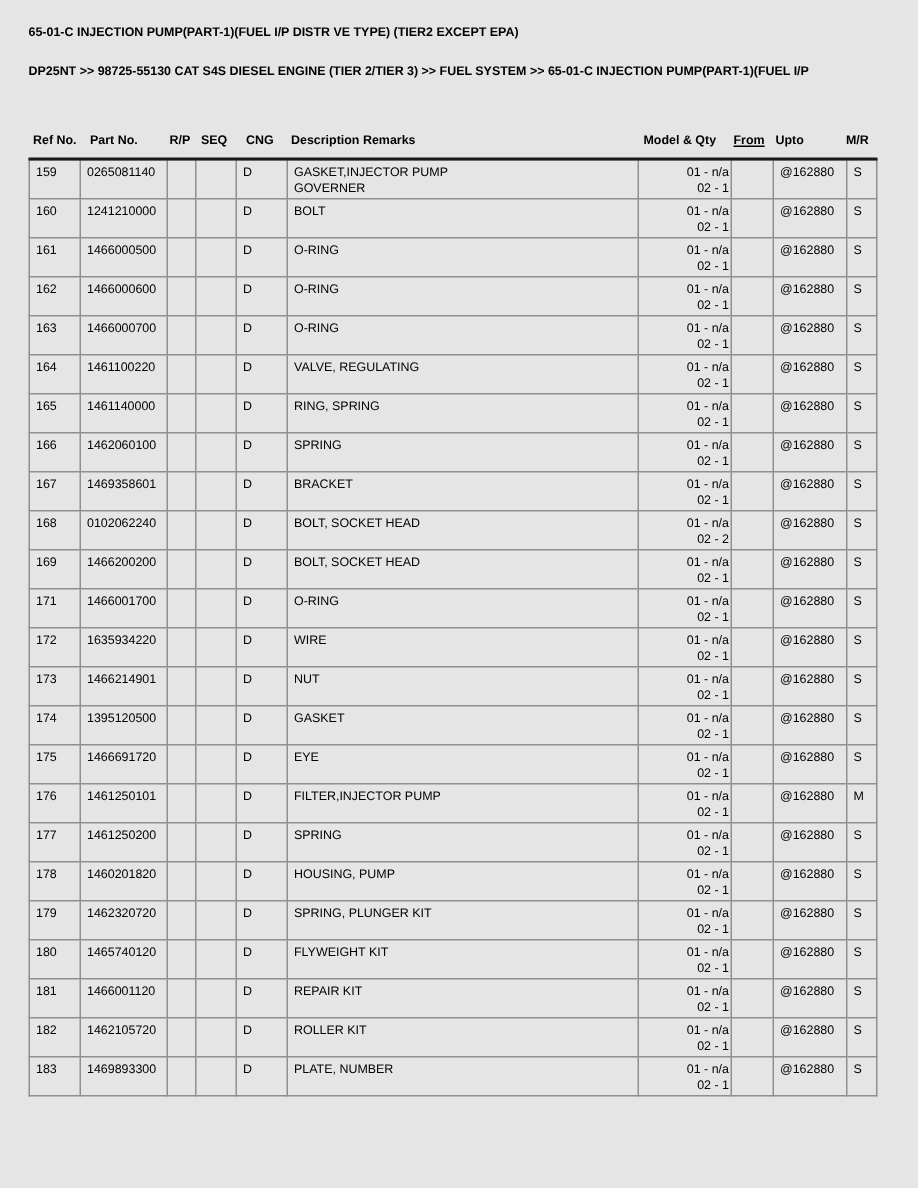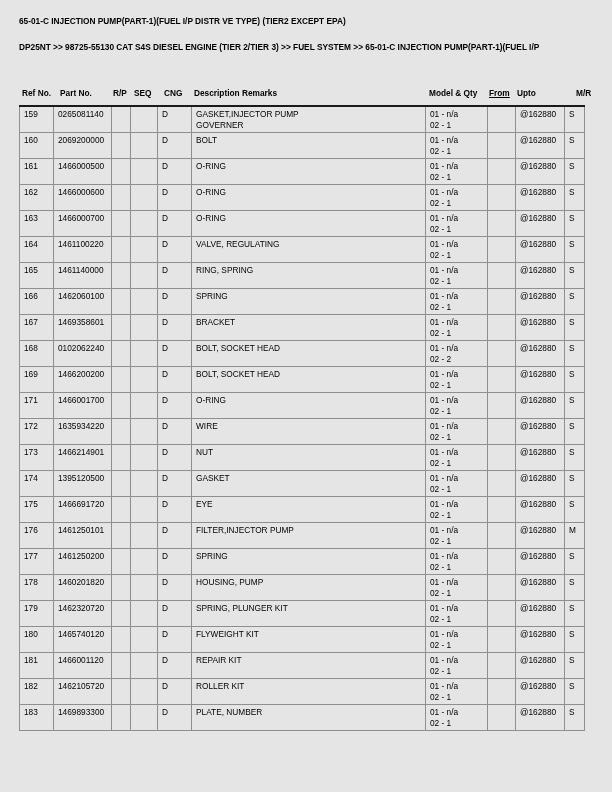"M/R" .col-headers .w-mr { margin-left: 12px -> none }
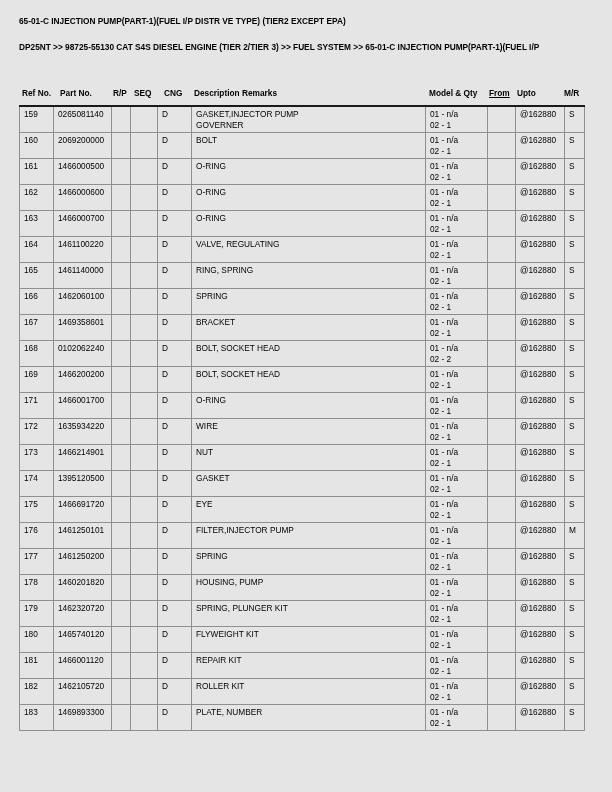"01 - n/a" td.c-model { text-align: none -> right }
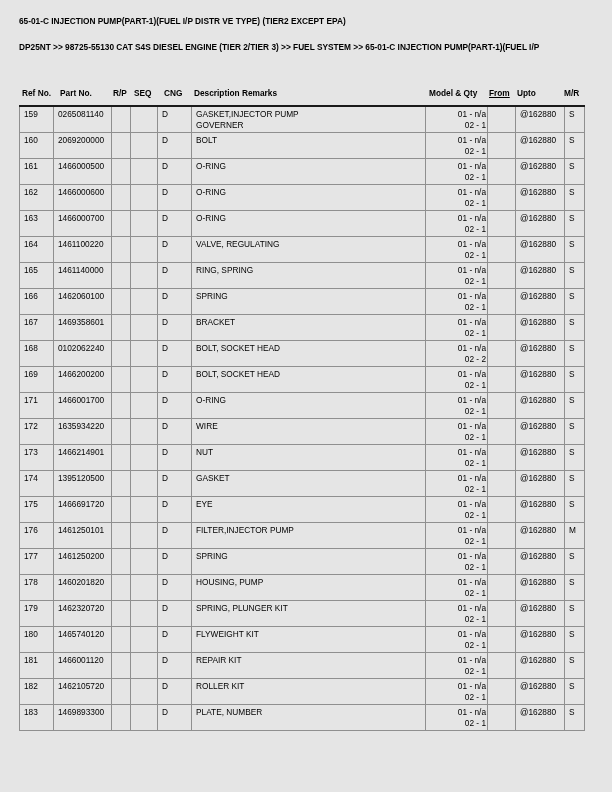"2069200000" td.c-part { text: 2069200000 -> 1241210000 }
